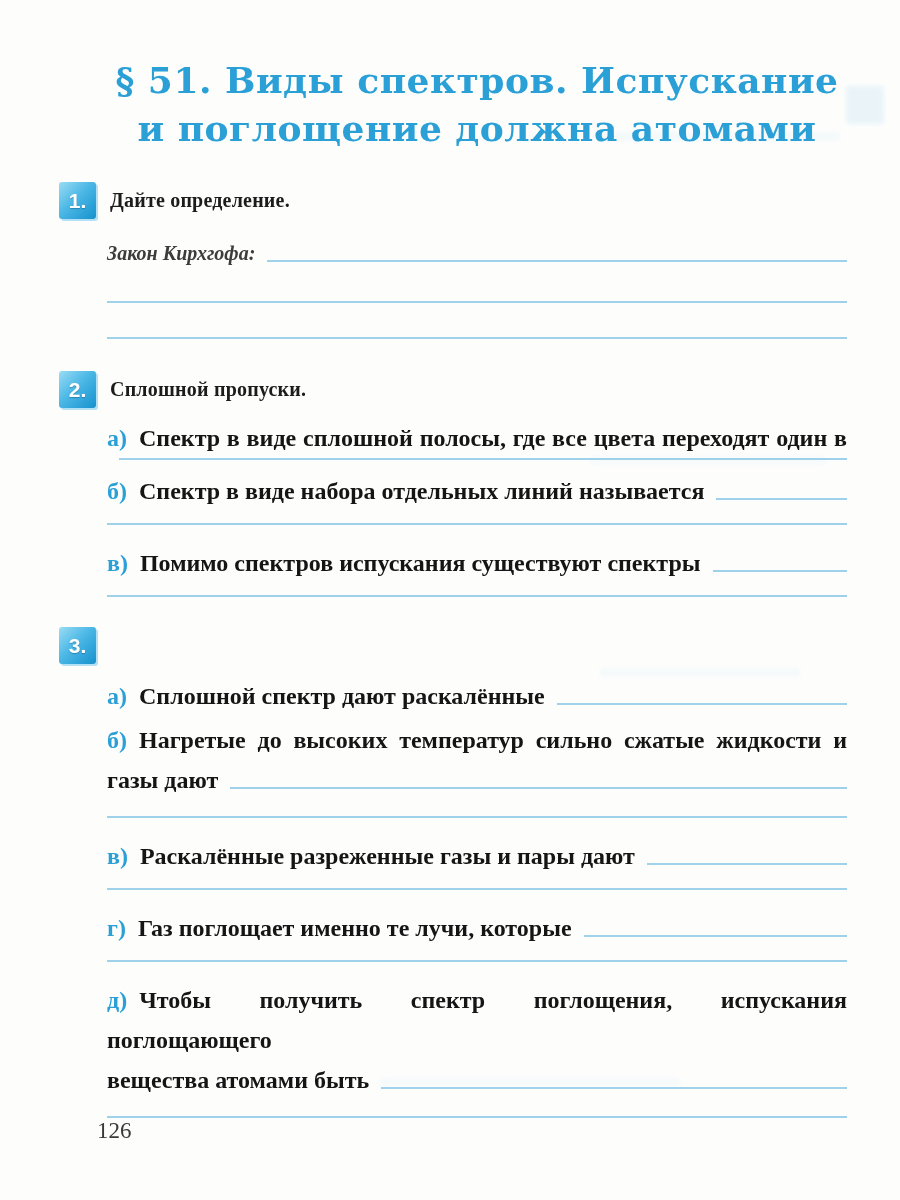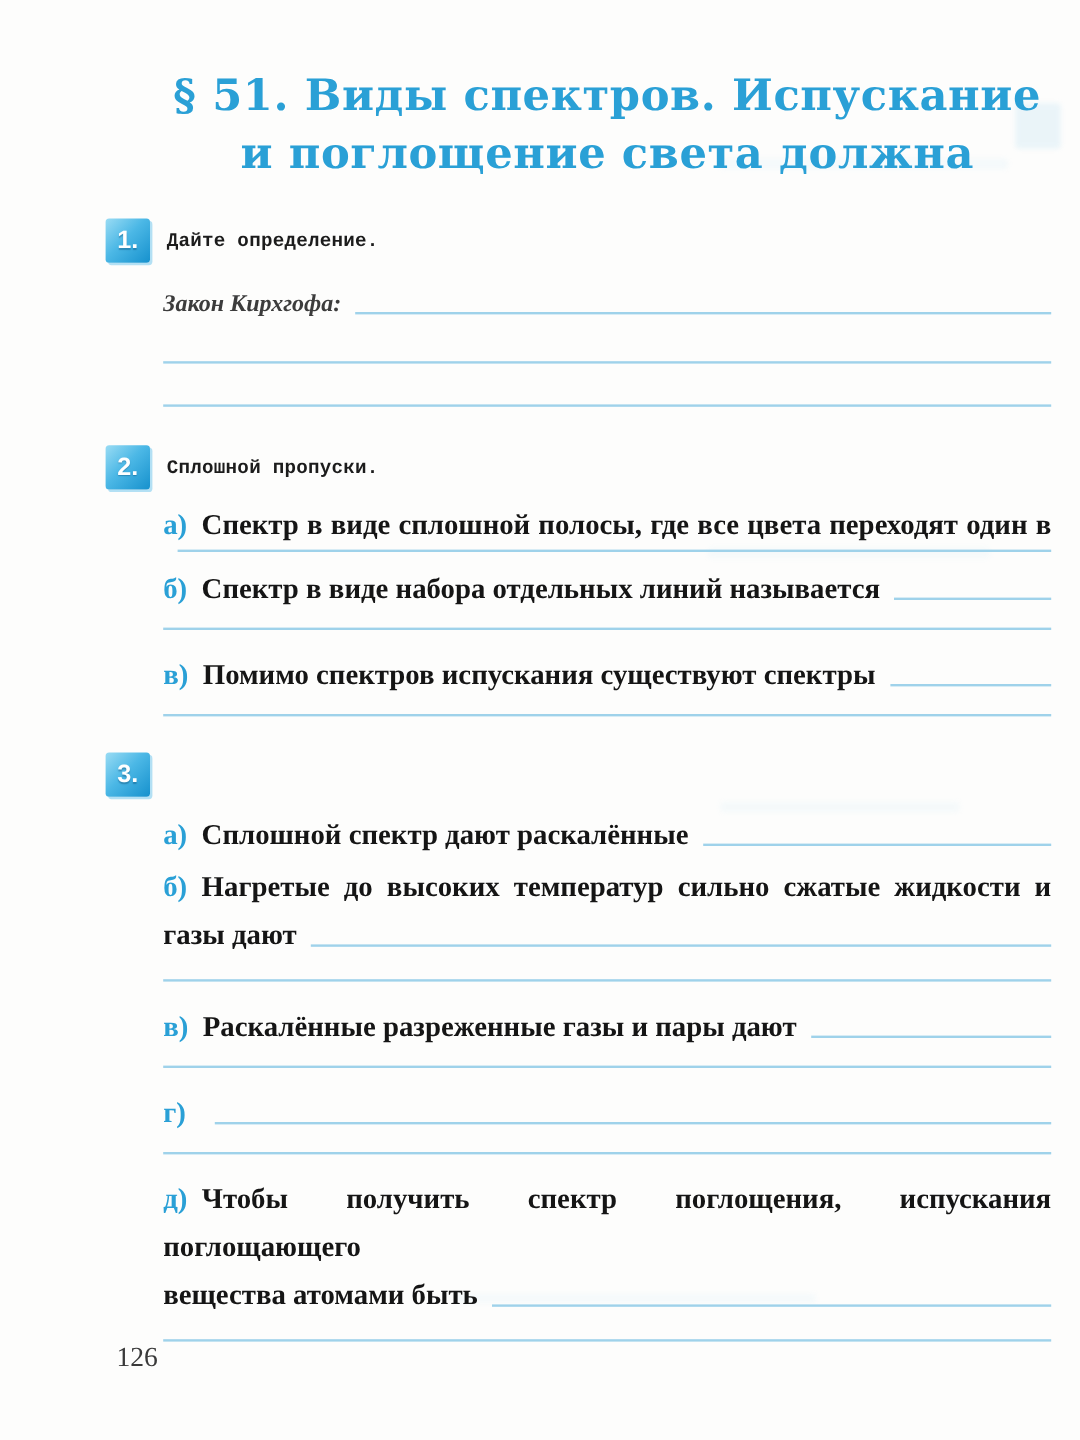"§ 51. Виды спектров. Испускание" .content { left: 136px -> 107px }
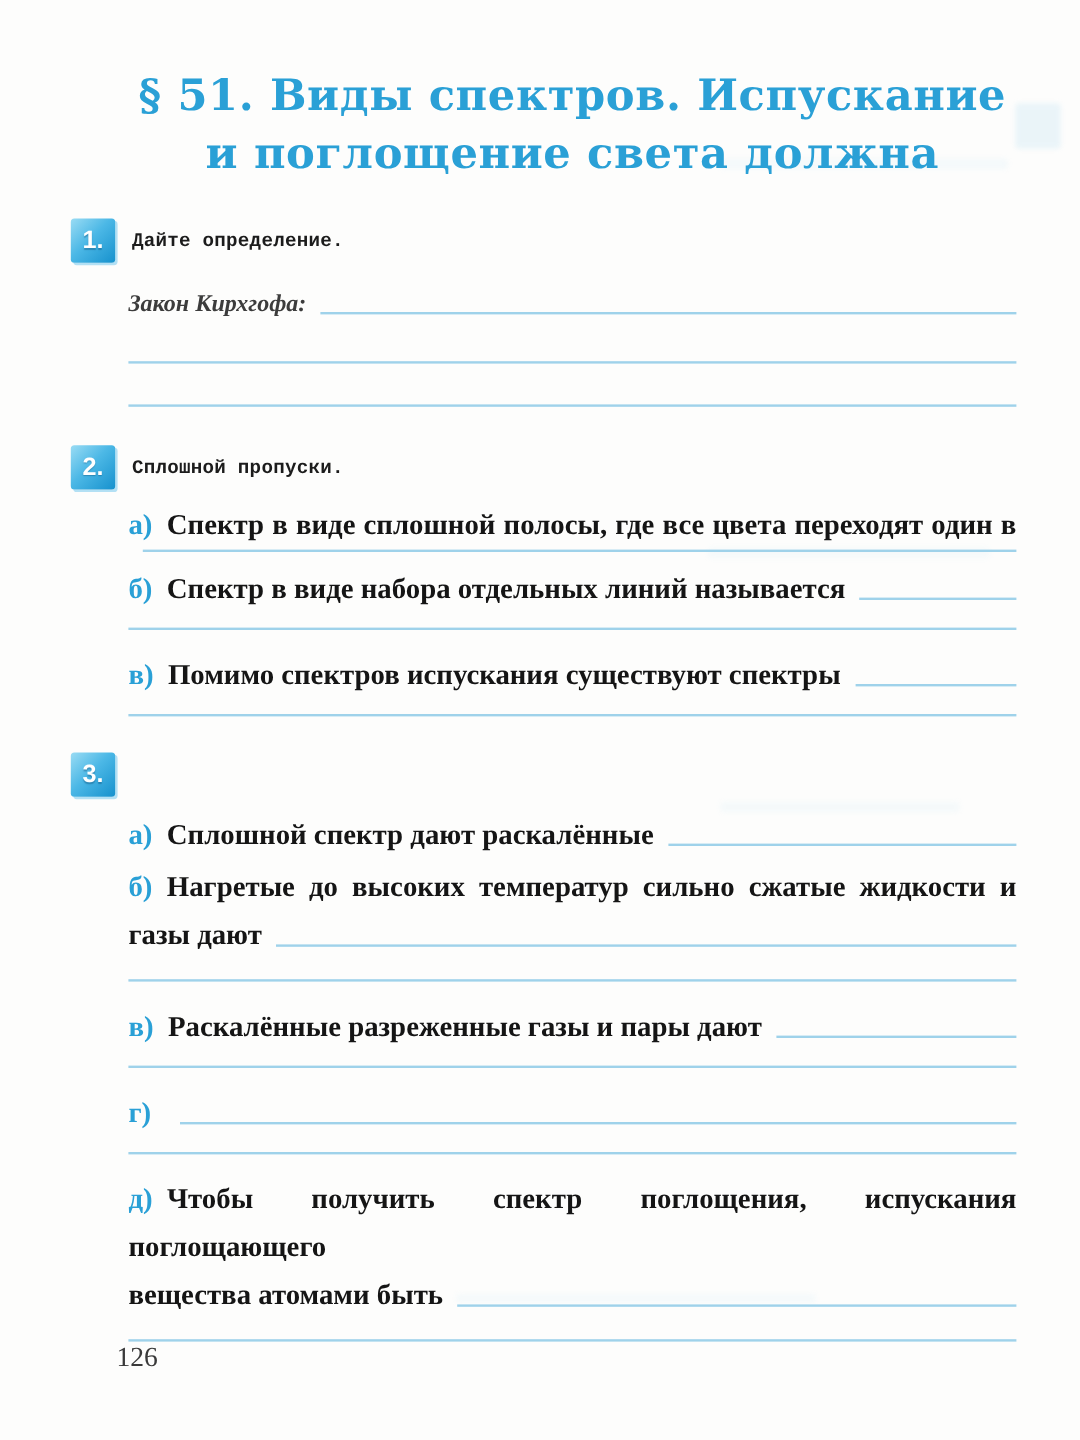"и поглощение света должна" span.t-line { text: света должна -> должна атомами }
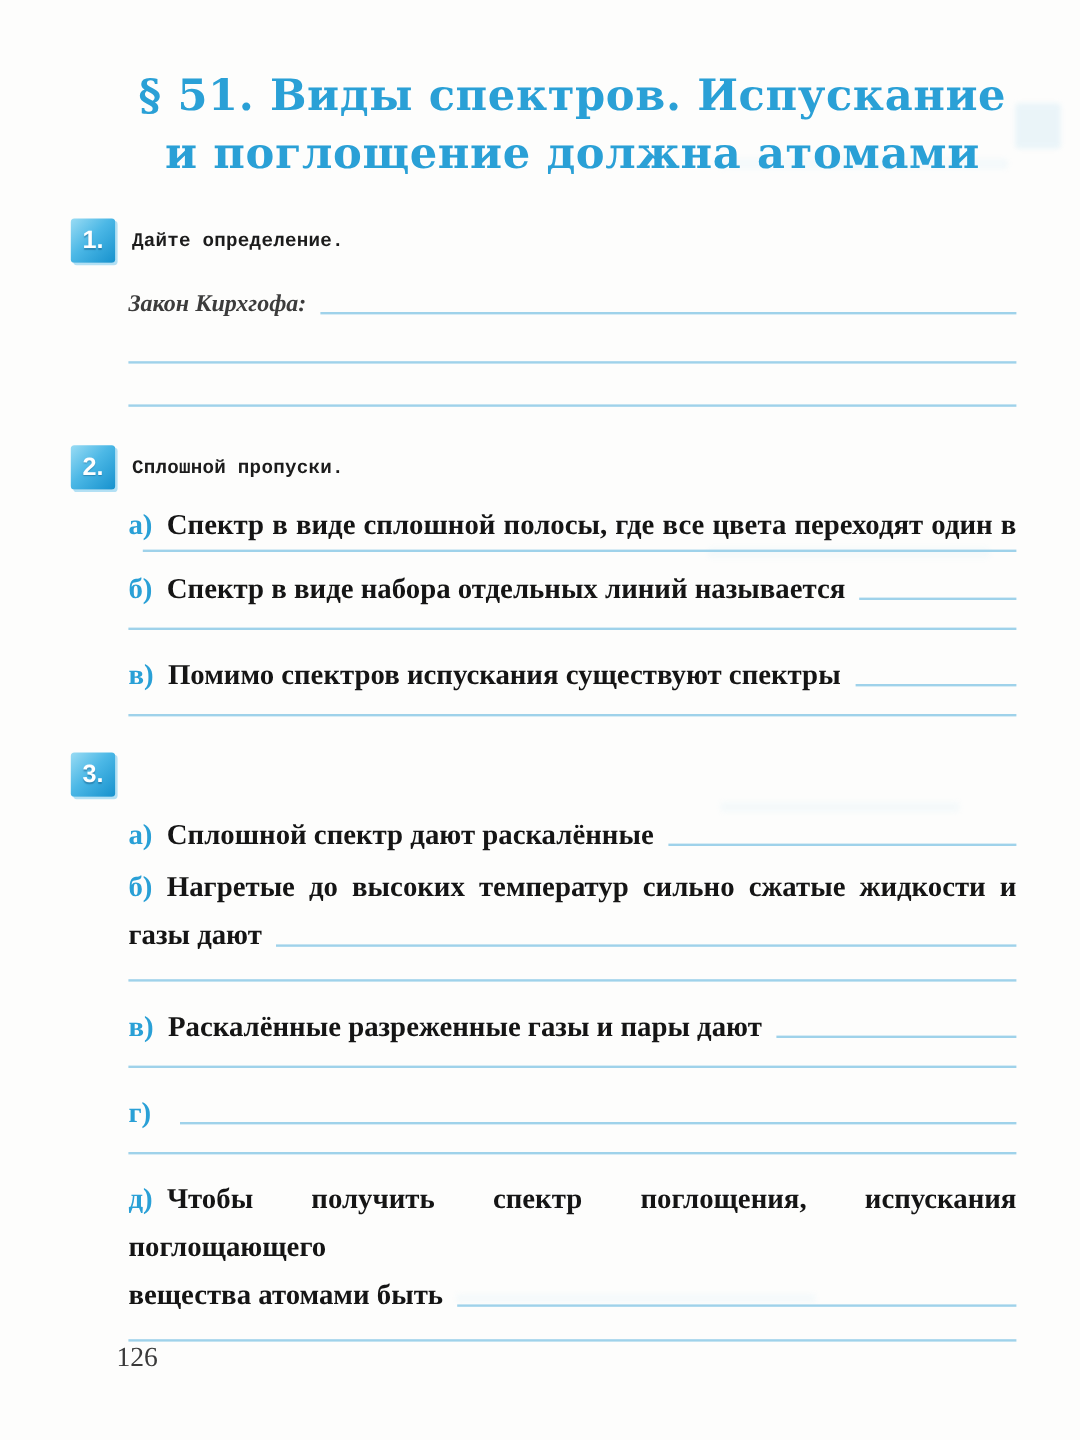"Дайте определение." .task-title { font-family: Liberation Mono, monospace -> Liberation Serif, serif; font-size: 16px -> 20px }
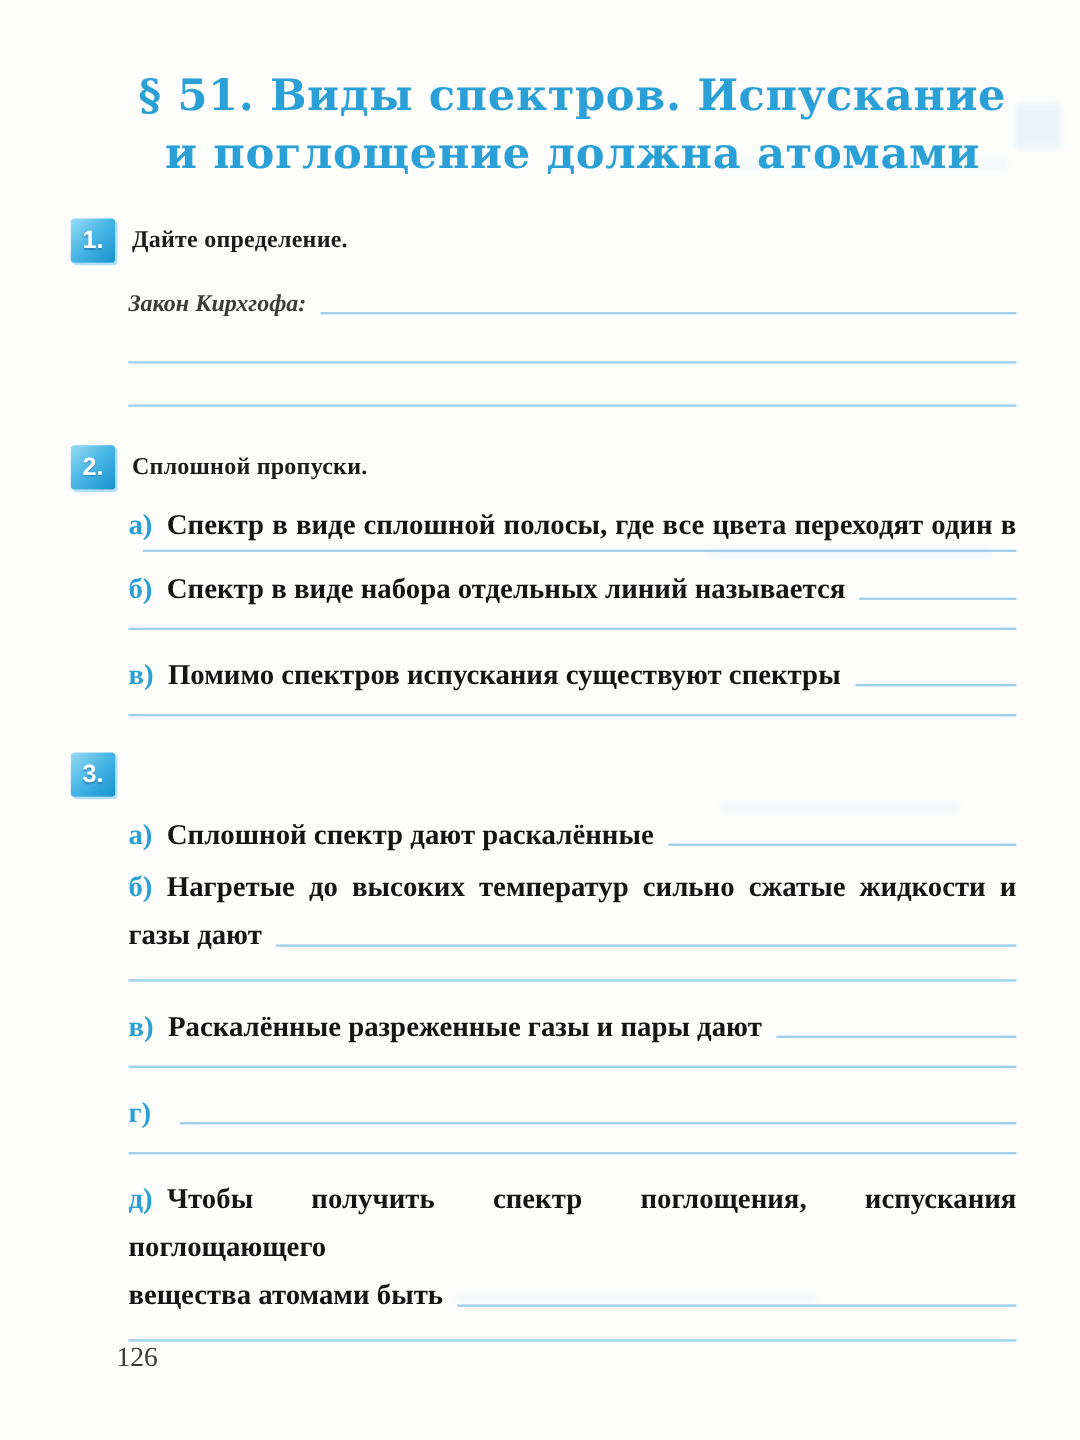"Газ поглощает именно те лучи," span.body { html: none -> <span>Газ поглощает именно те лучи, которые</span> }
